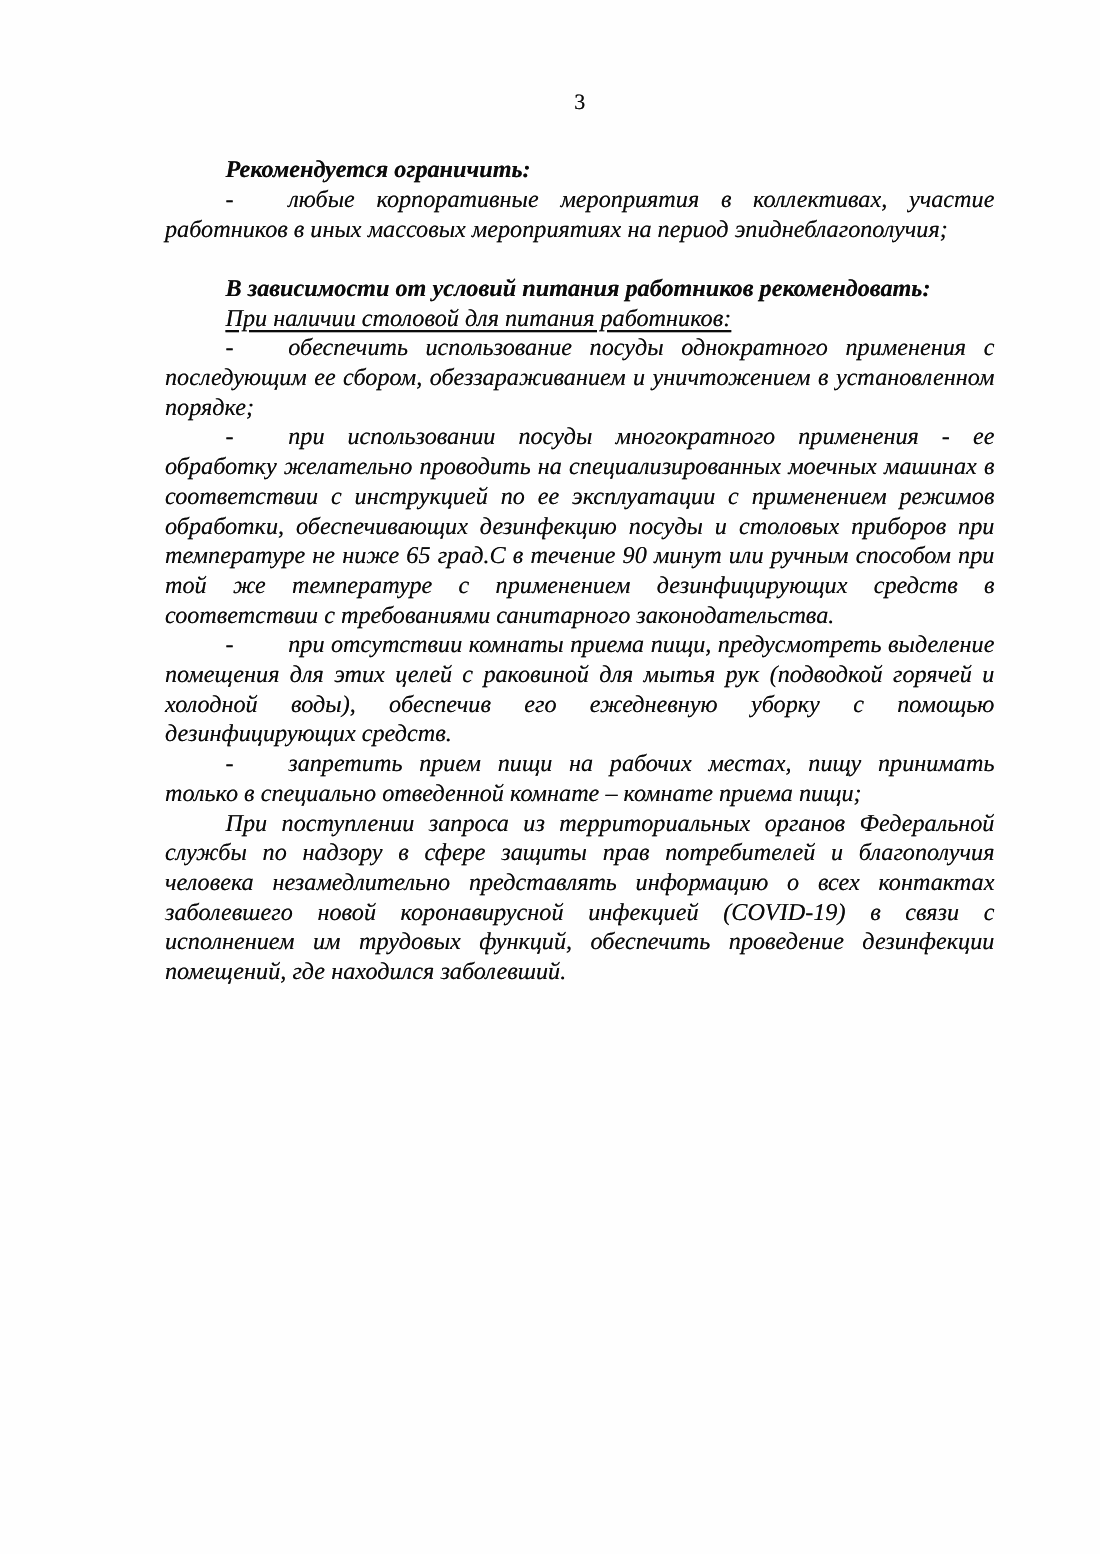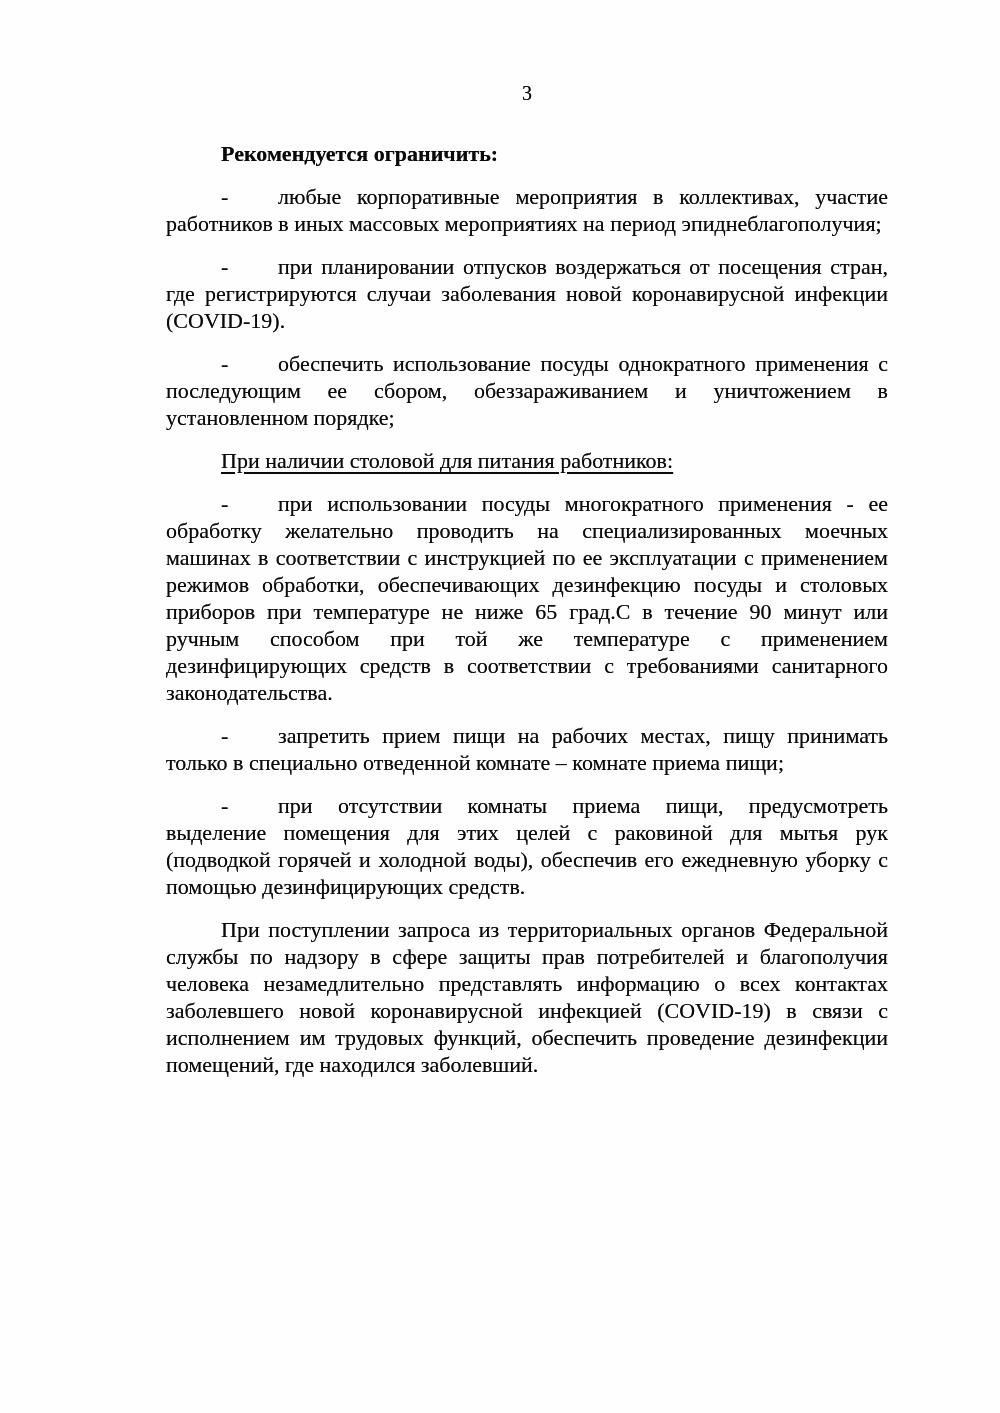"Рекомендуется ограничить:" p.para { font-style: none -> italic; margin: 16px -> 0 }
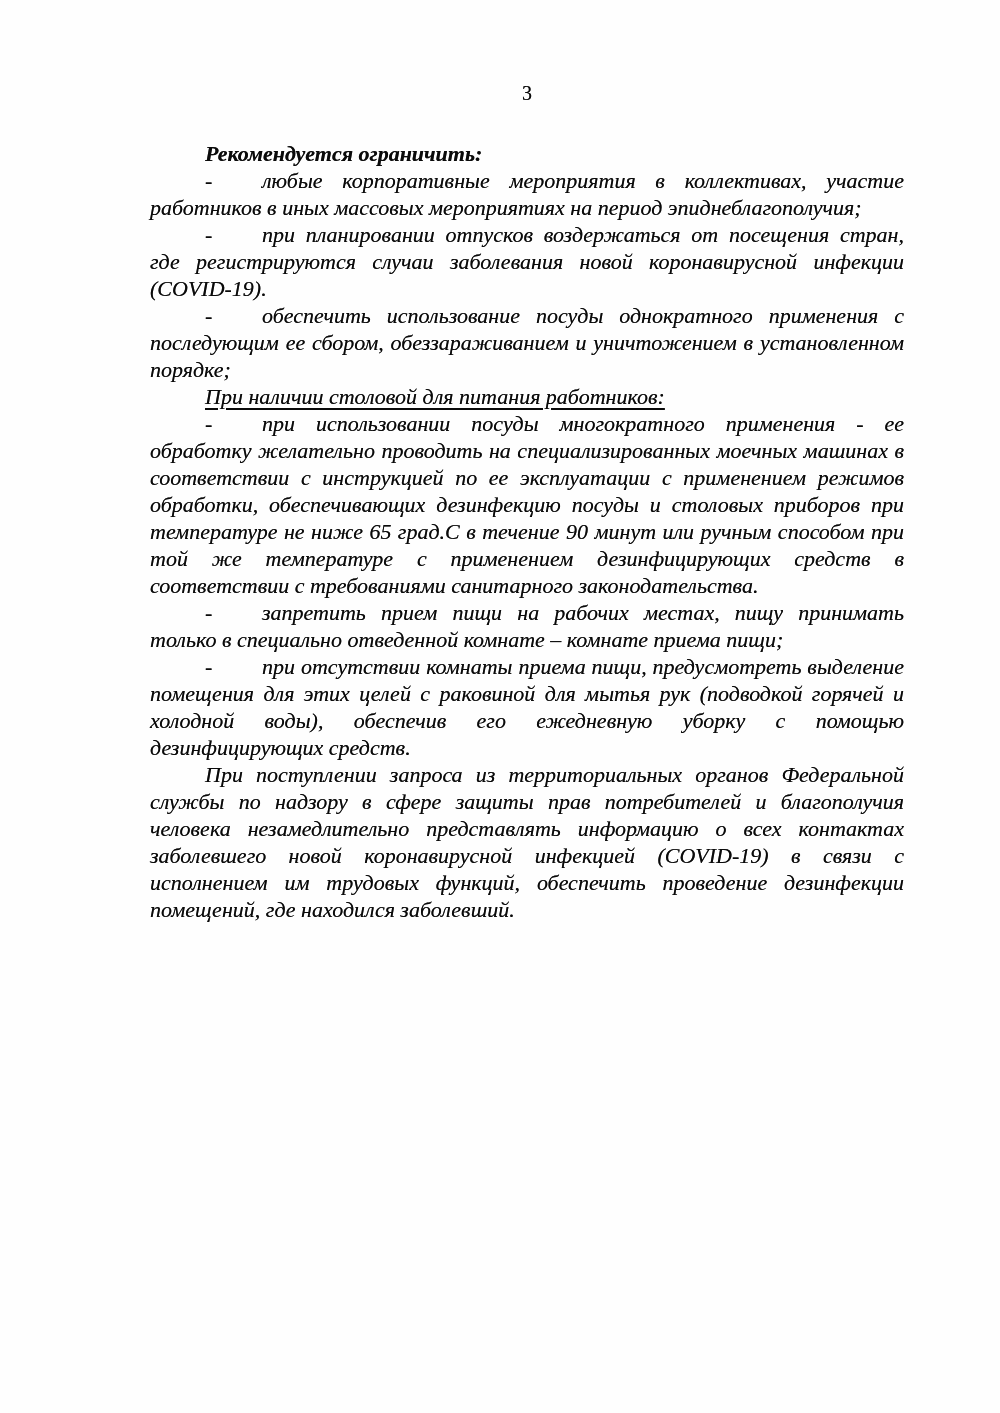"- при планировании отпусков воздержаться" p.para { html: <p><span>-</span><span>при планировании отпусков воздержаться от посещения стран, где регистрируются случаи заболевания новой коронавирусной инфекции (COVID-19).</span></p> -> none }
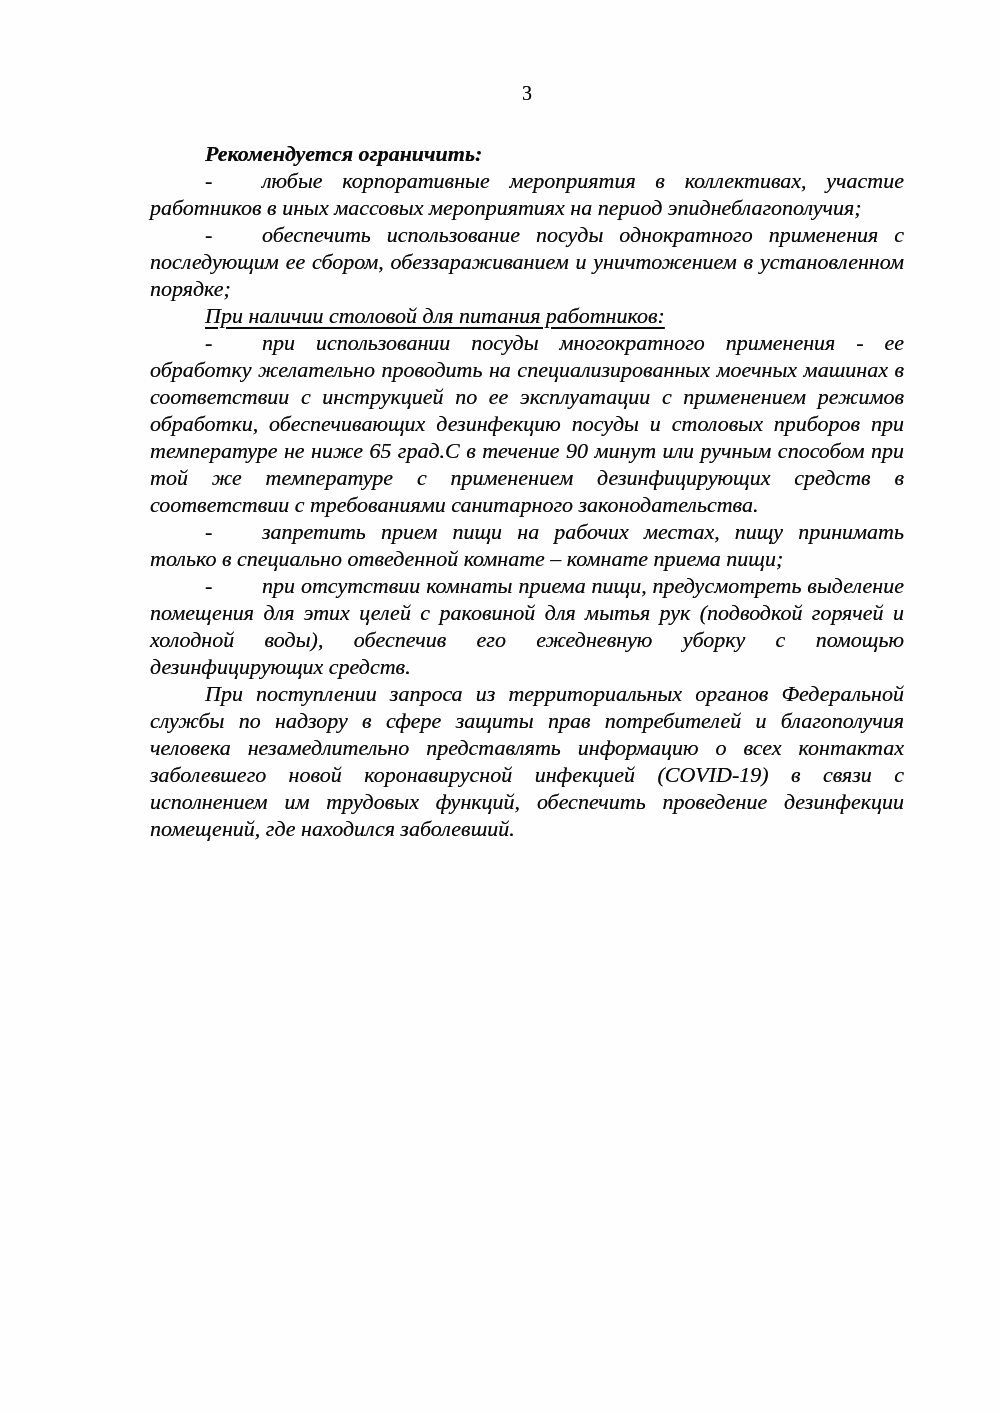"В зависимости от условий питания" p.para { html: none -> <p><span>В зависимости от условий питания работников рекомендовать:</span></p> }
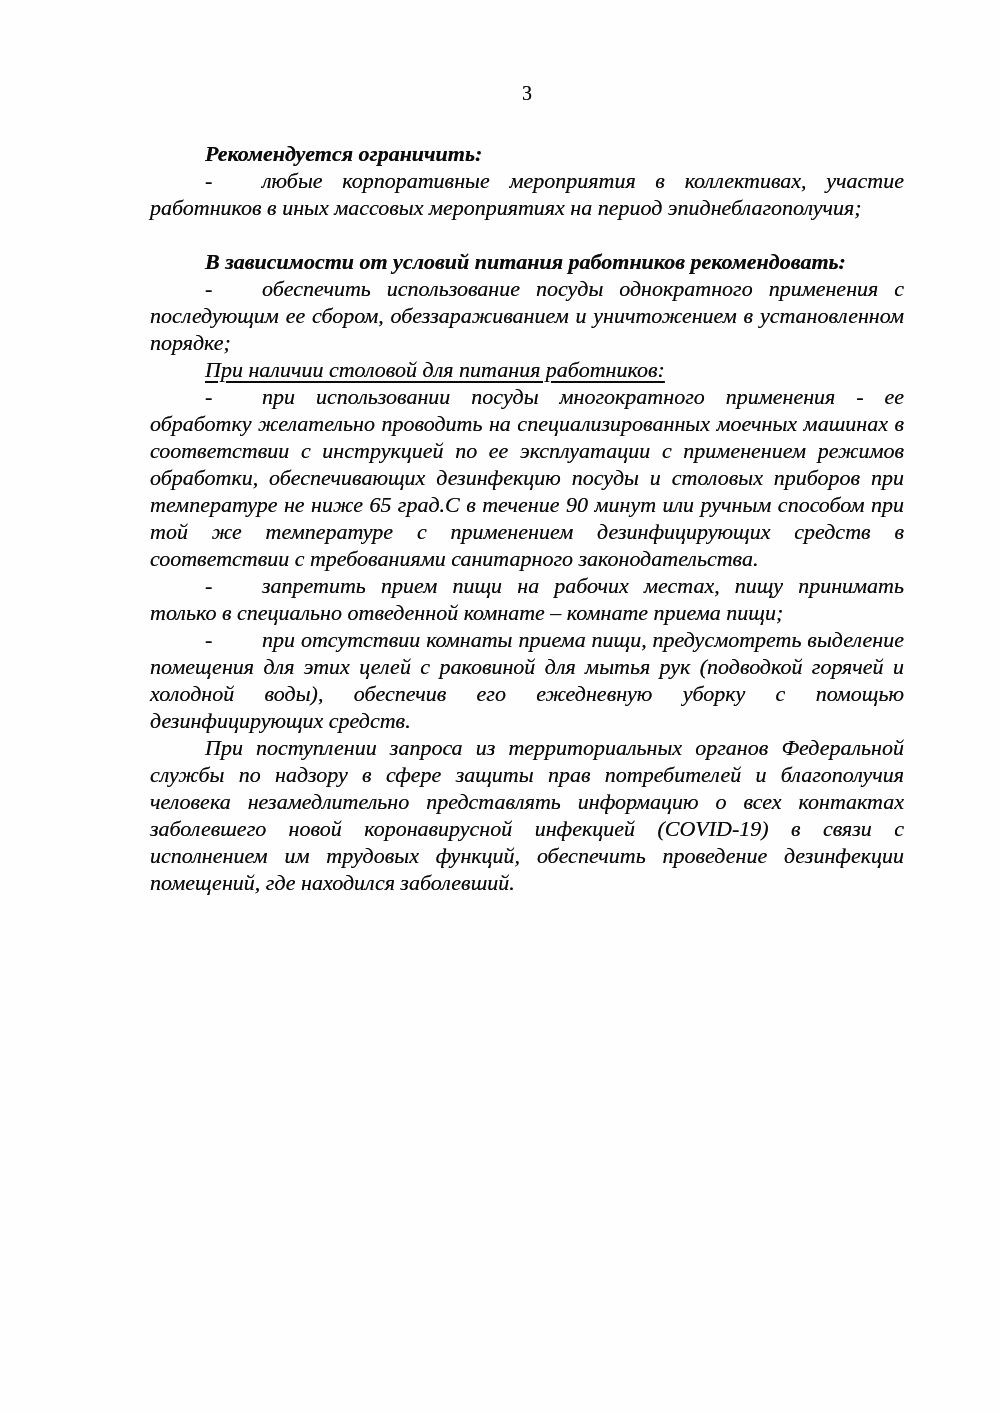"- обеспечить использование посуды" p.para { order: before "При наличии столовой для питания" -> after "При наличии столовой для питания" }
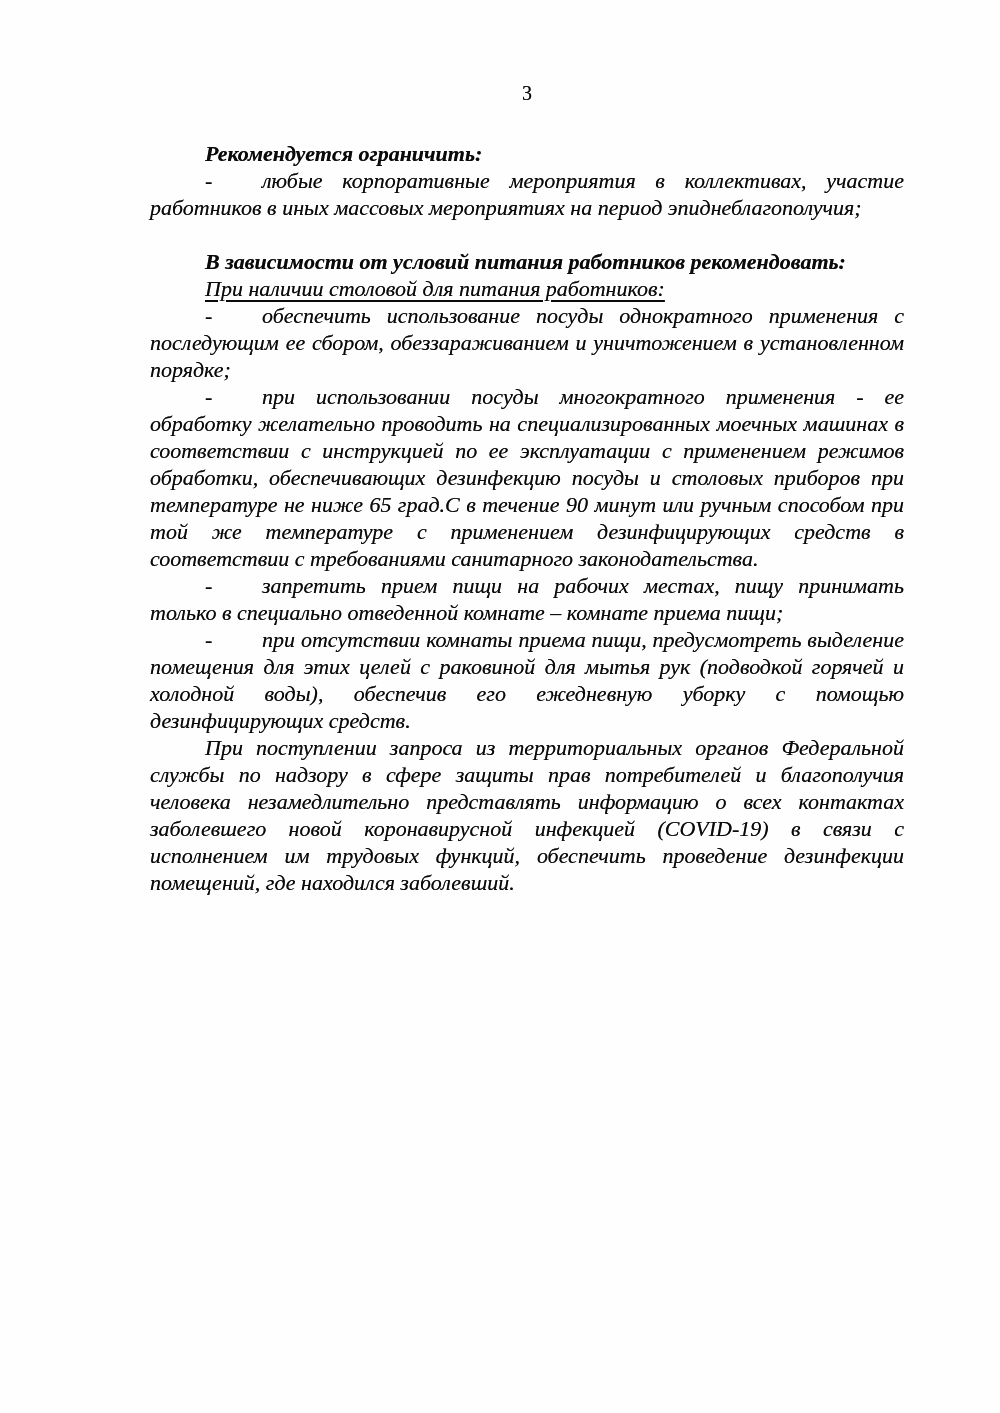"- запретить прием пищи на" p.para { order: before "- при отсутствии комнаты приема" -> after "- при отсутствии комнаты приема" }
